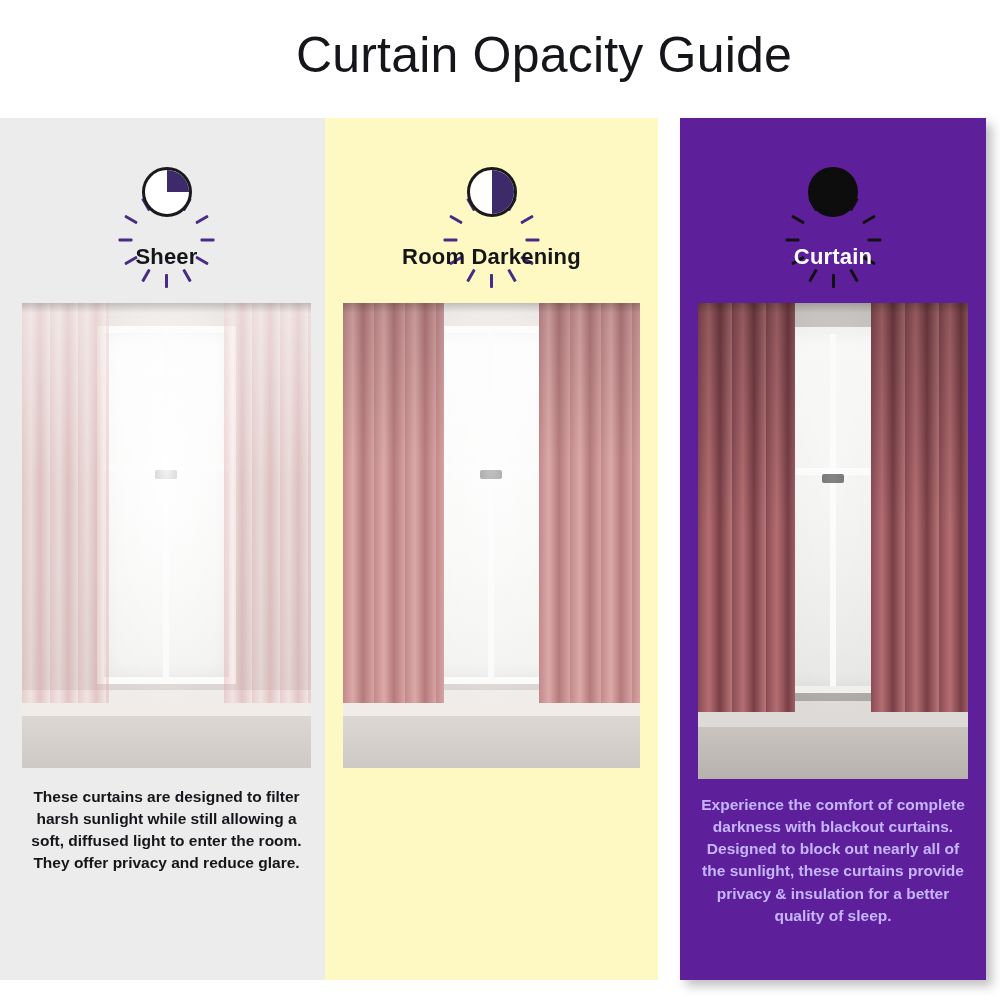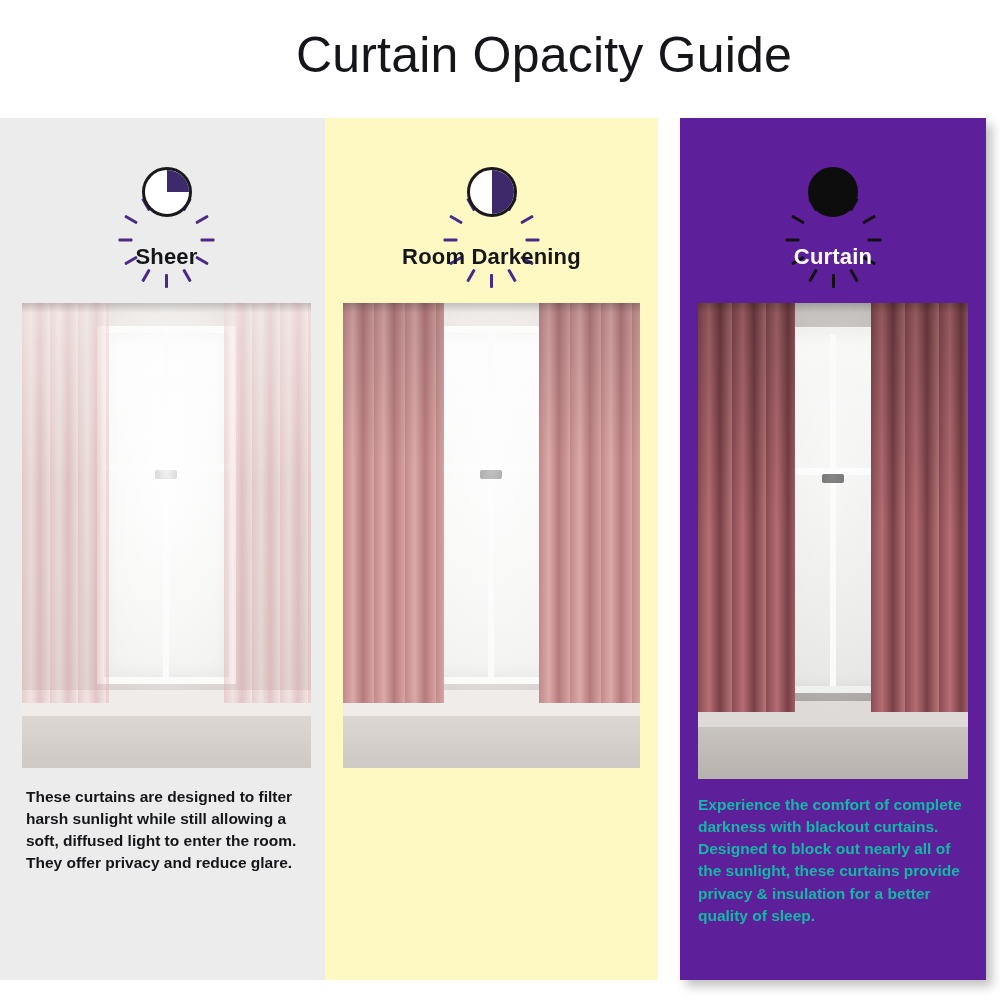"These curtains are designed to" .caption { text-align: left -> center }
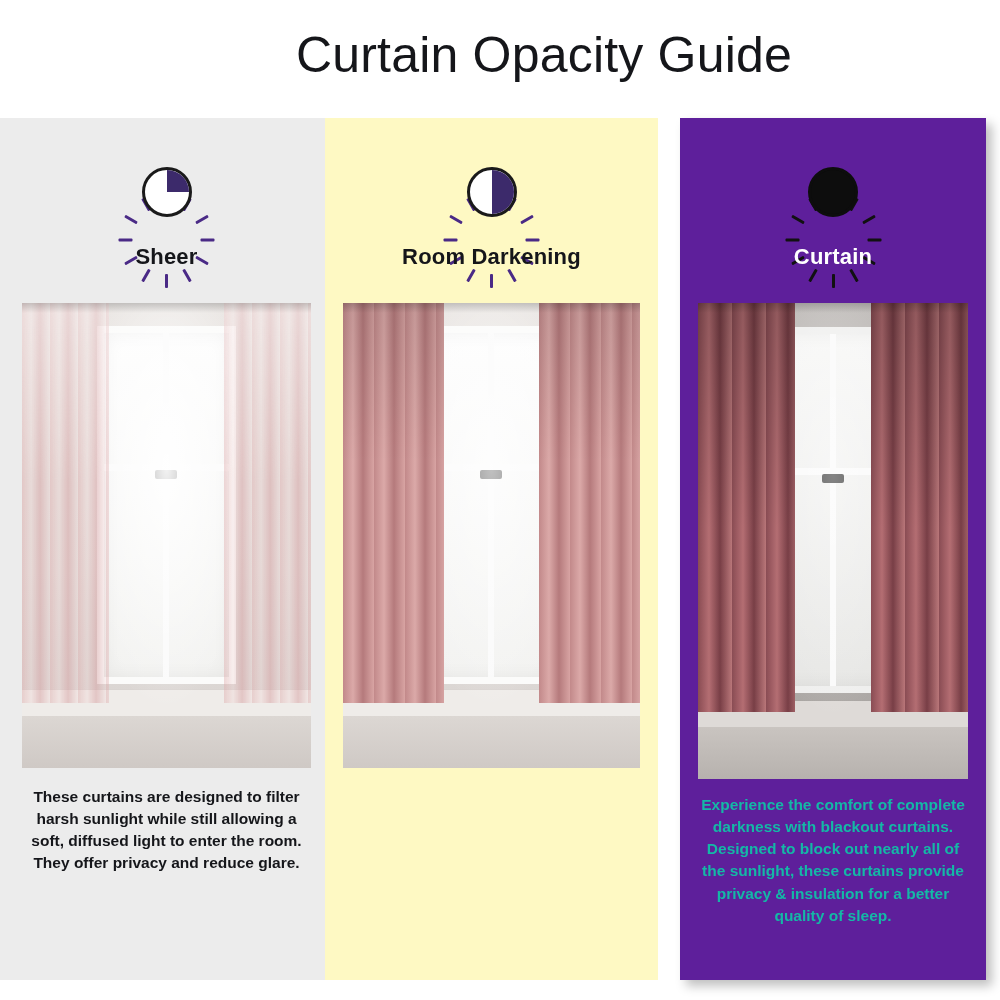"Experience the comfort of complete" .panel.p2 .caption { color: #14b8a6 -> #c4b5fd }
